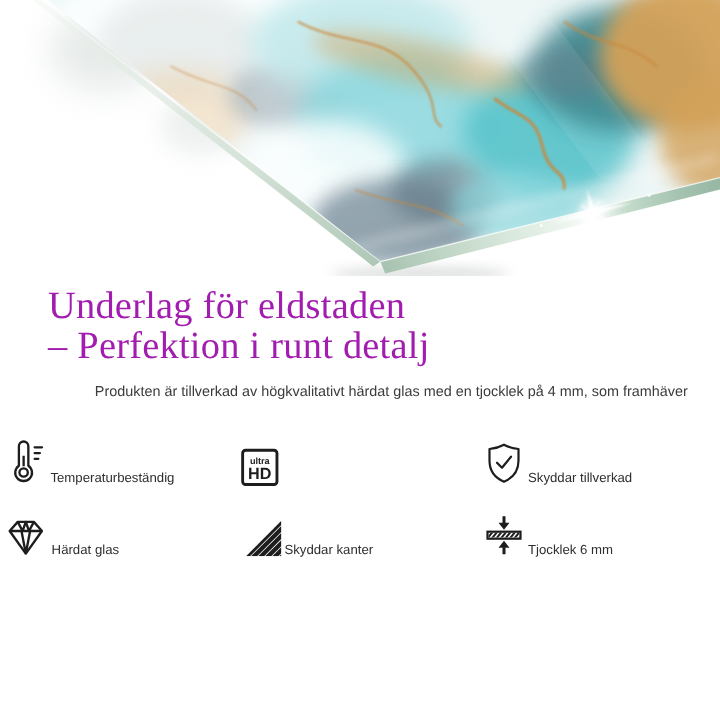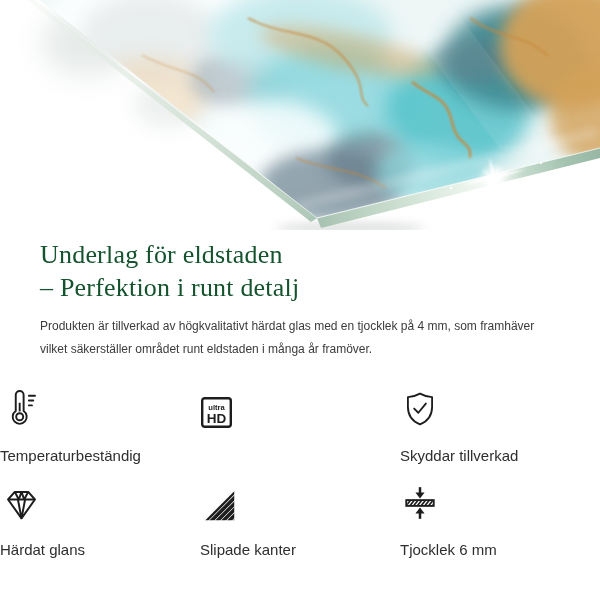"Underlag för eldstaden" h1 { color: #14532d -> #a21caf; font-size: 26px -> 32px }
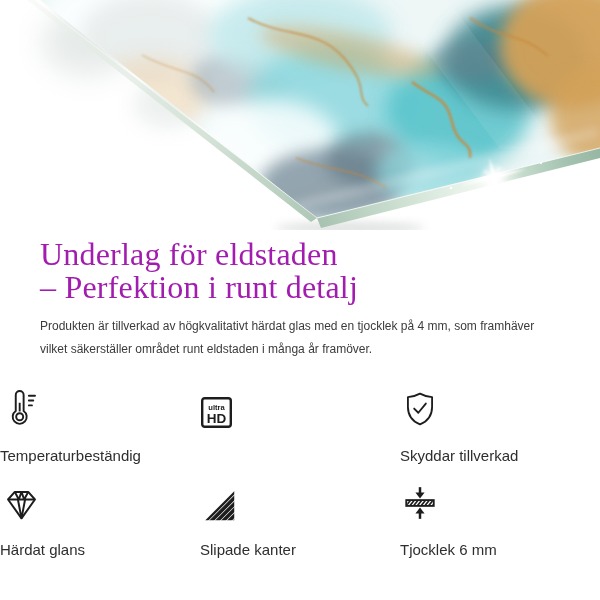"Produkten är tillverkad av" .desc span { margin-left: none -> 39px }
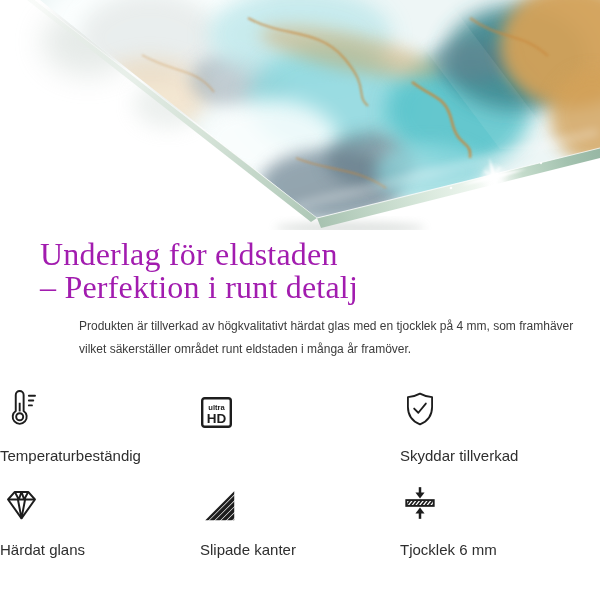"vilket säkerställer området runt" span { html: <span>vilket säkerställer området runt eldstaden i många år framöver.</span> -> none }
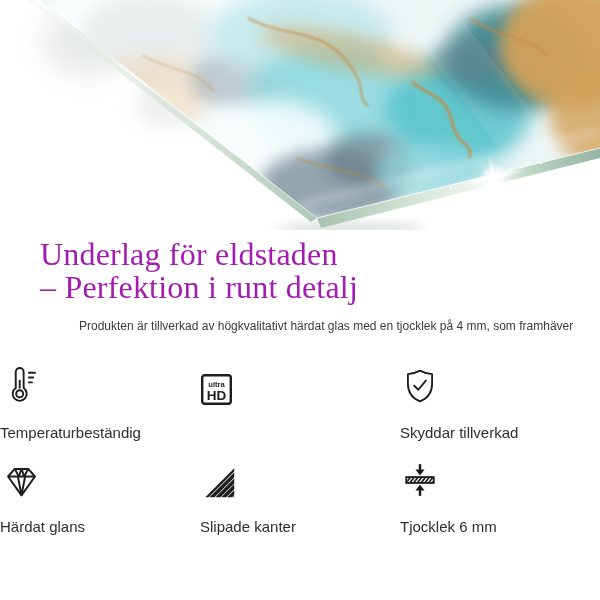"ultra" .feature { align-items: flex-start -> flex-end; flex-direction: column -> row }
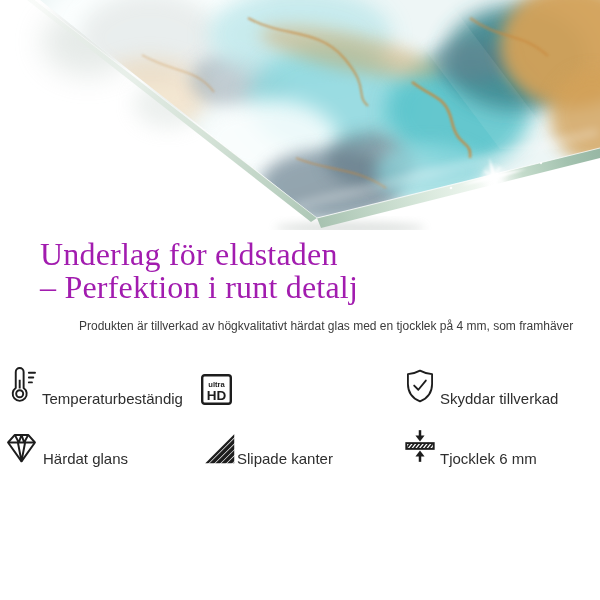"Temperaturbeständig" .feature .label { font-size: 15px -> 11px }
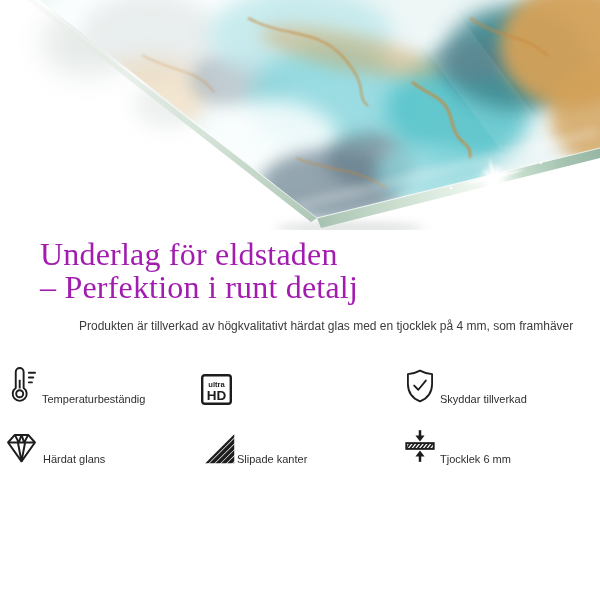"Härdat glans" div.label { text: glans -> glas }
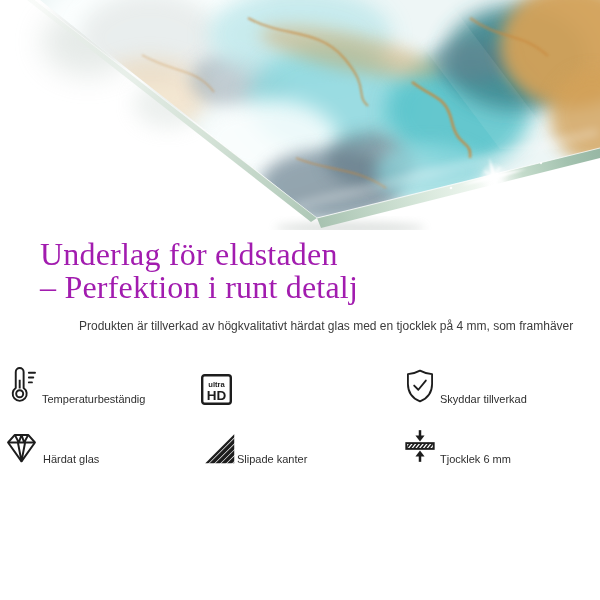"Slipade kanter" div.label { text: Slipade -> Skyddar }
